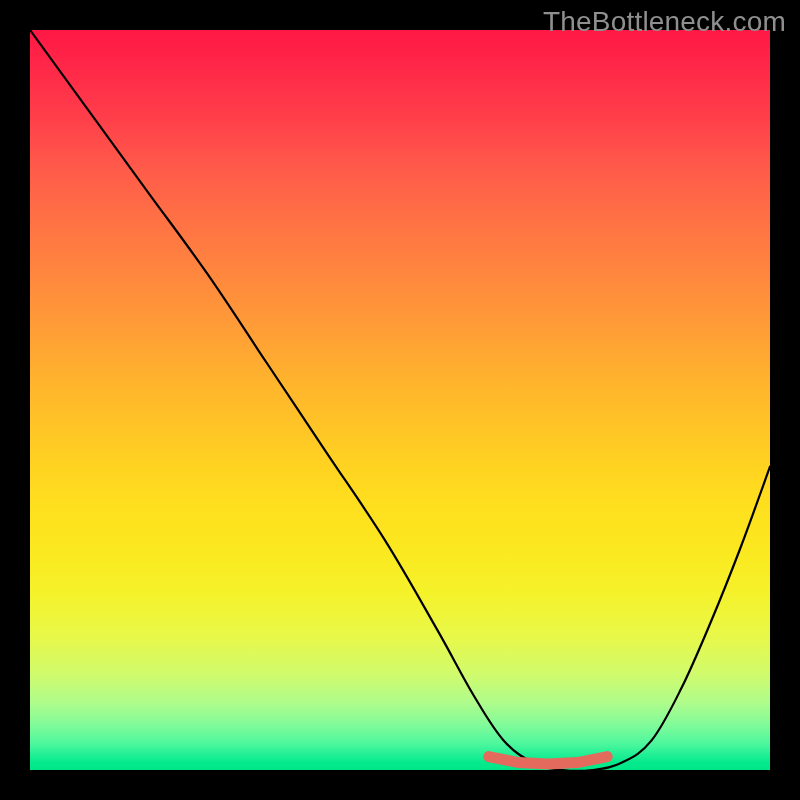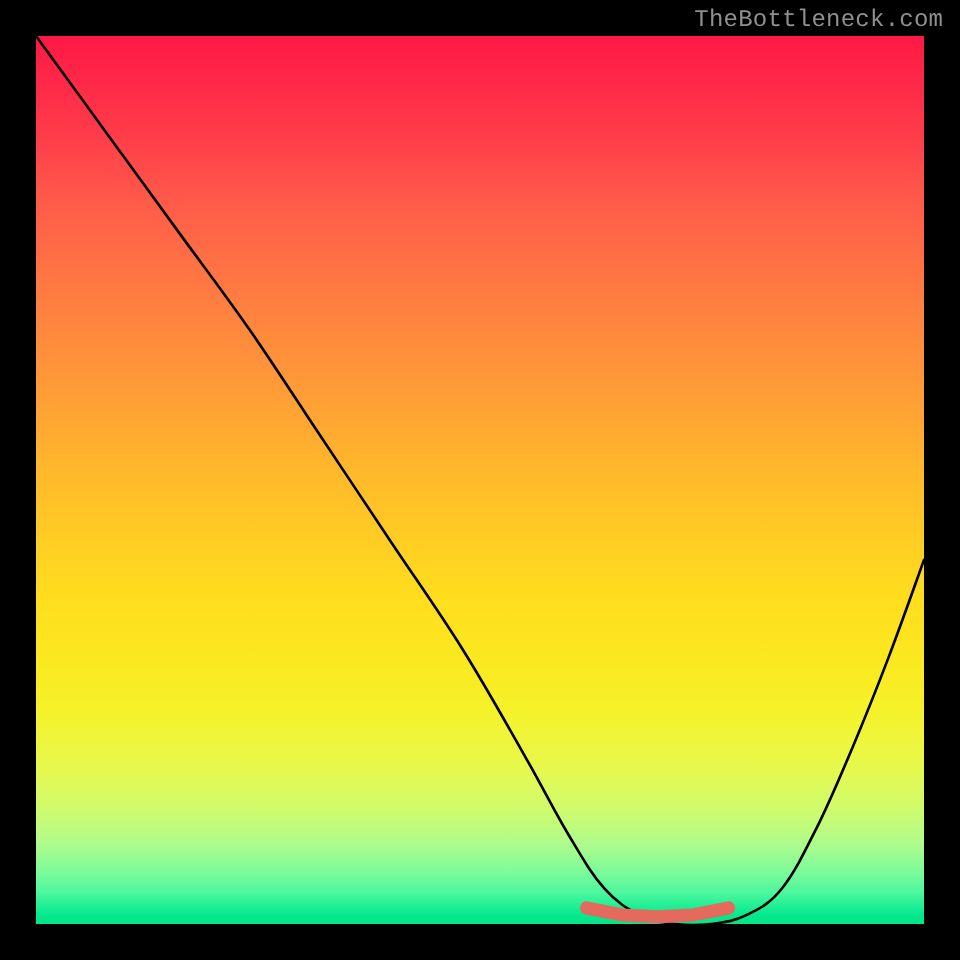"TheBottleneck.com" .watermark { font-family: Liberation Mono, monospace -> none; font-size: 20px -> 28px }
